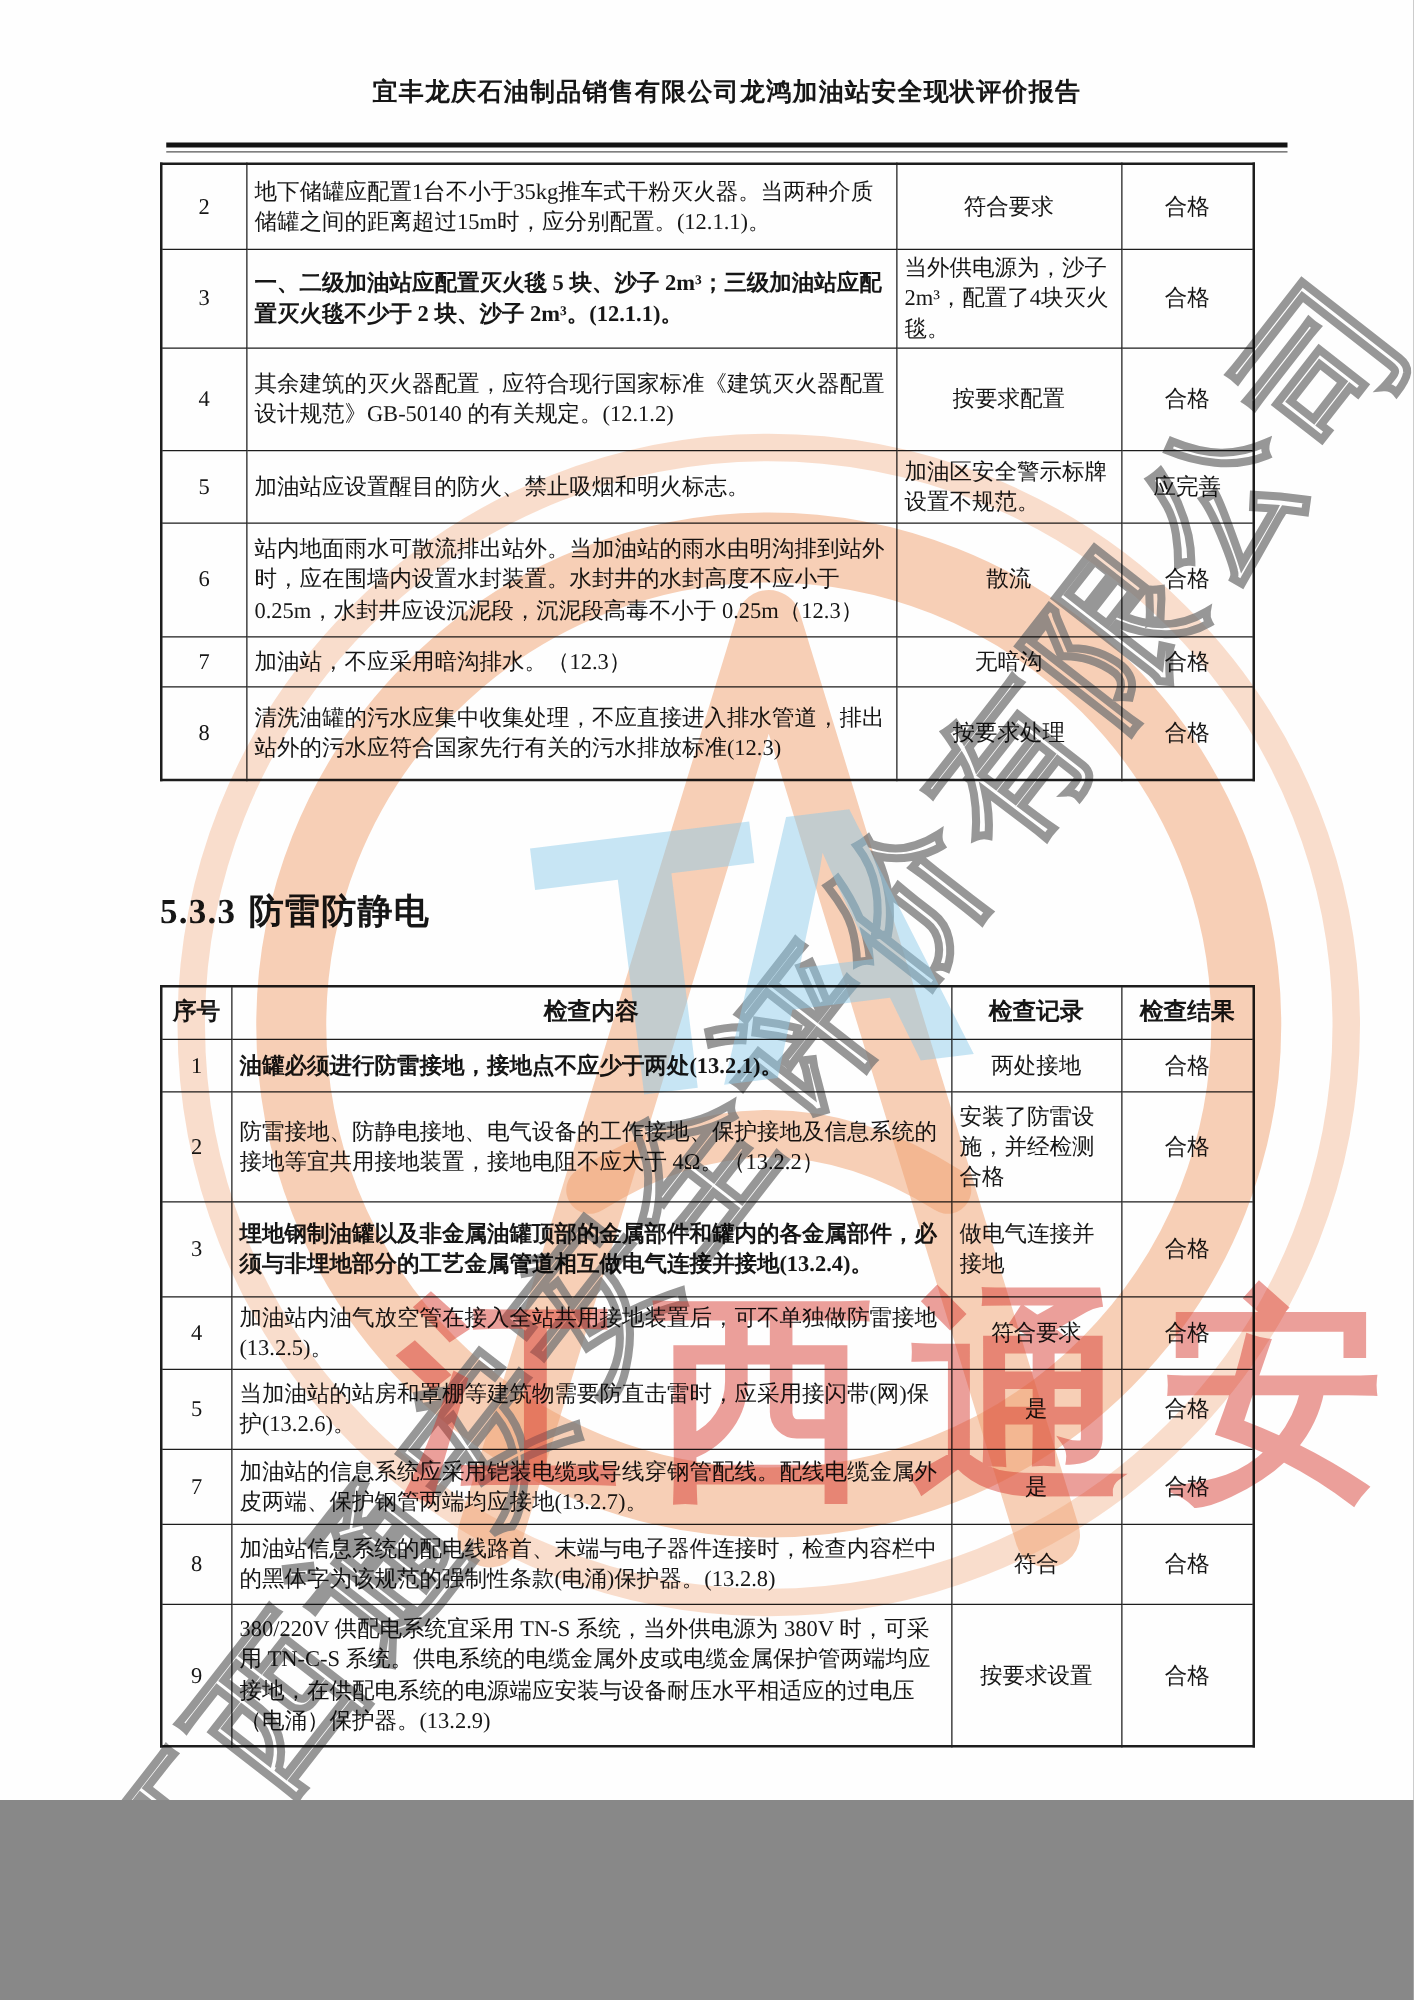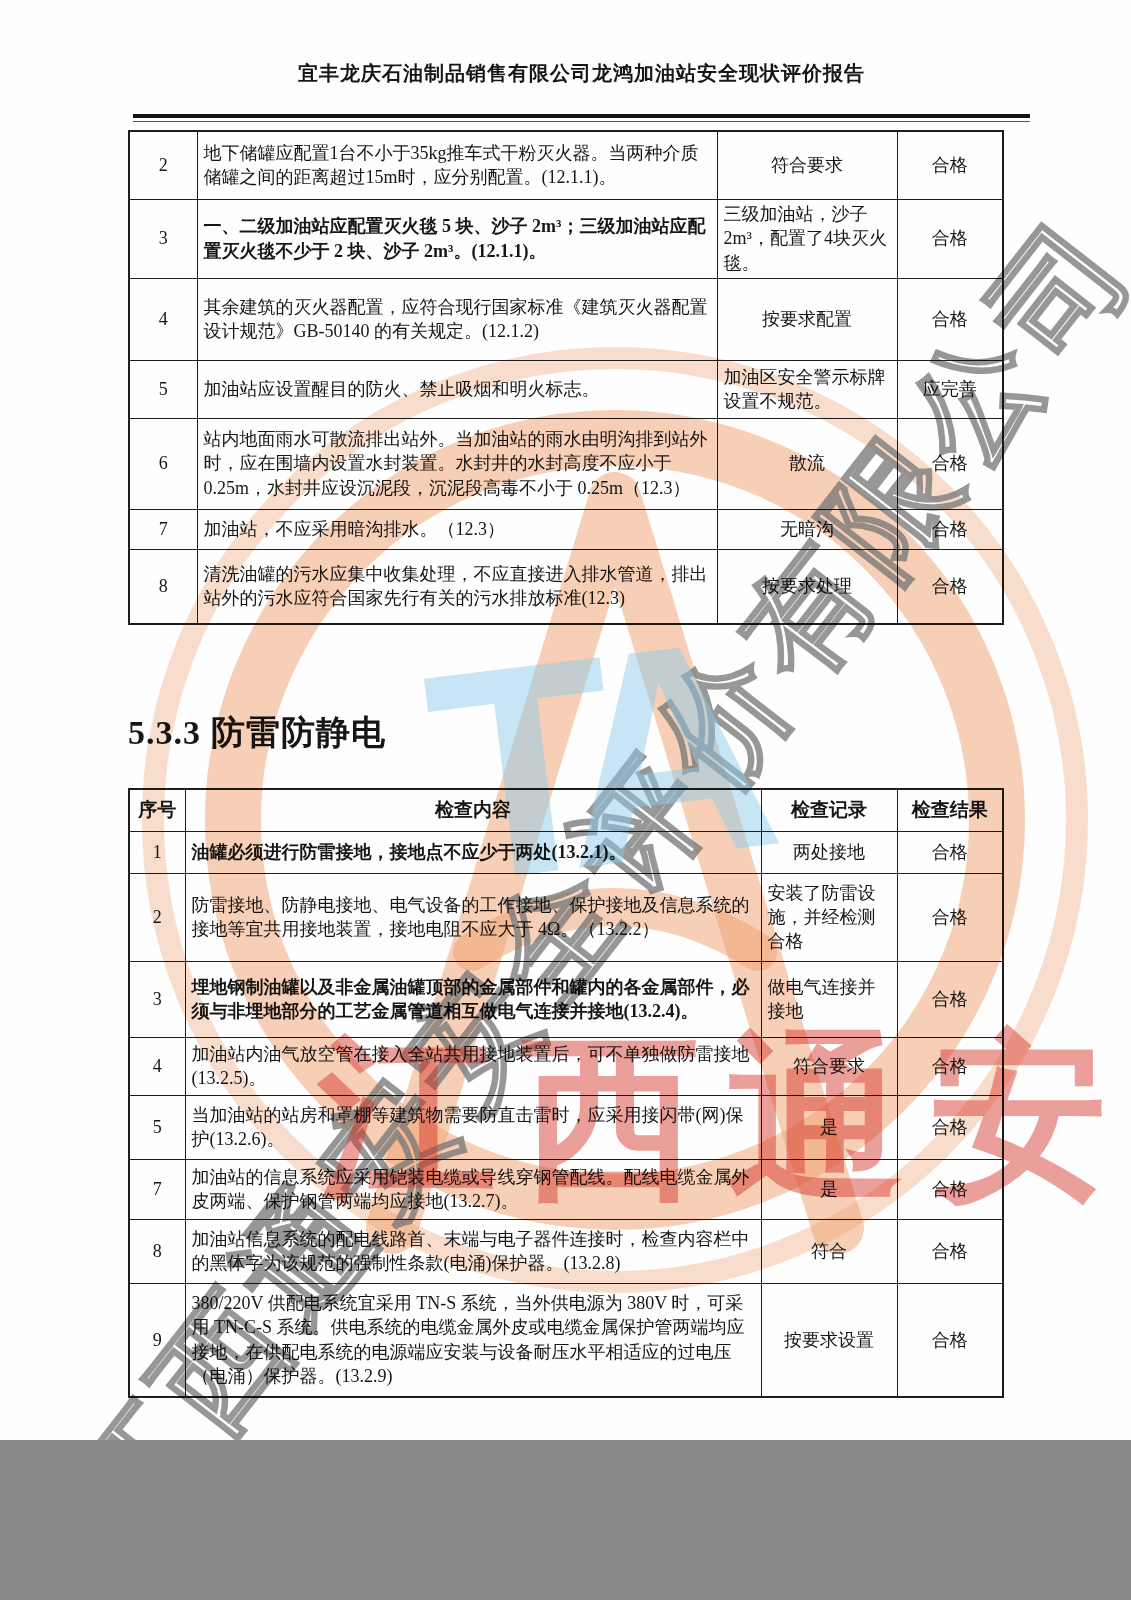"三级加油站，沙子2m³，配置了4块灭火毯。" td.c-record { text: 三级加油站 -> 当外供电源为 }
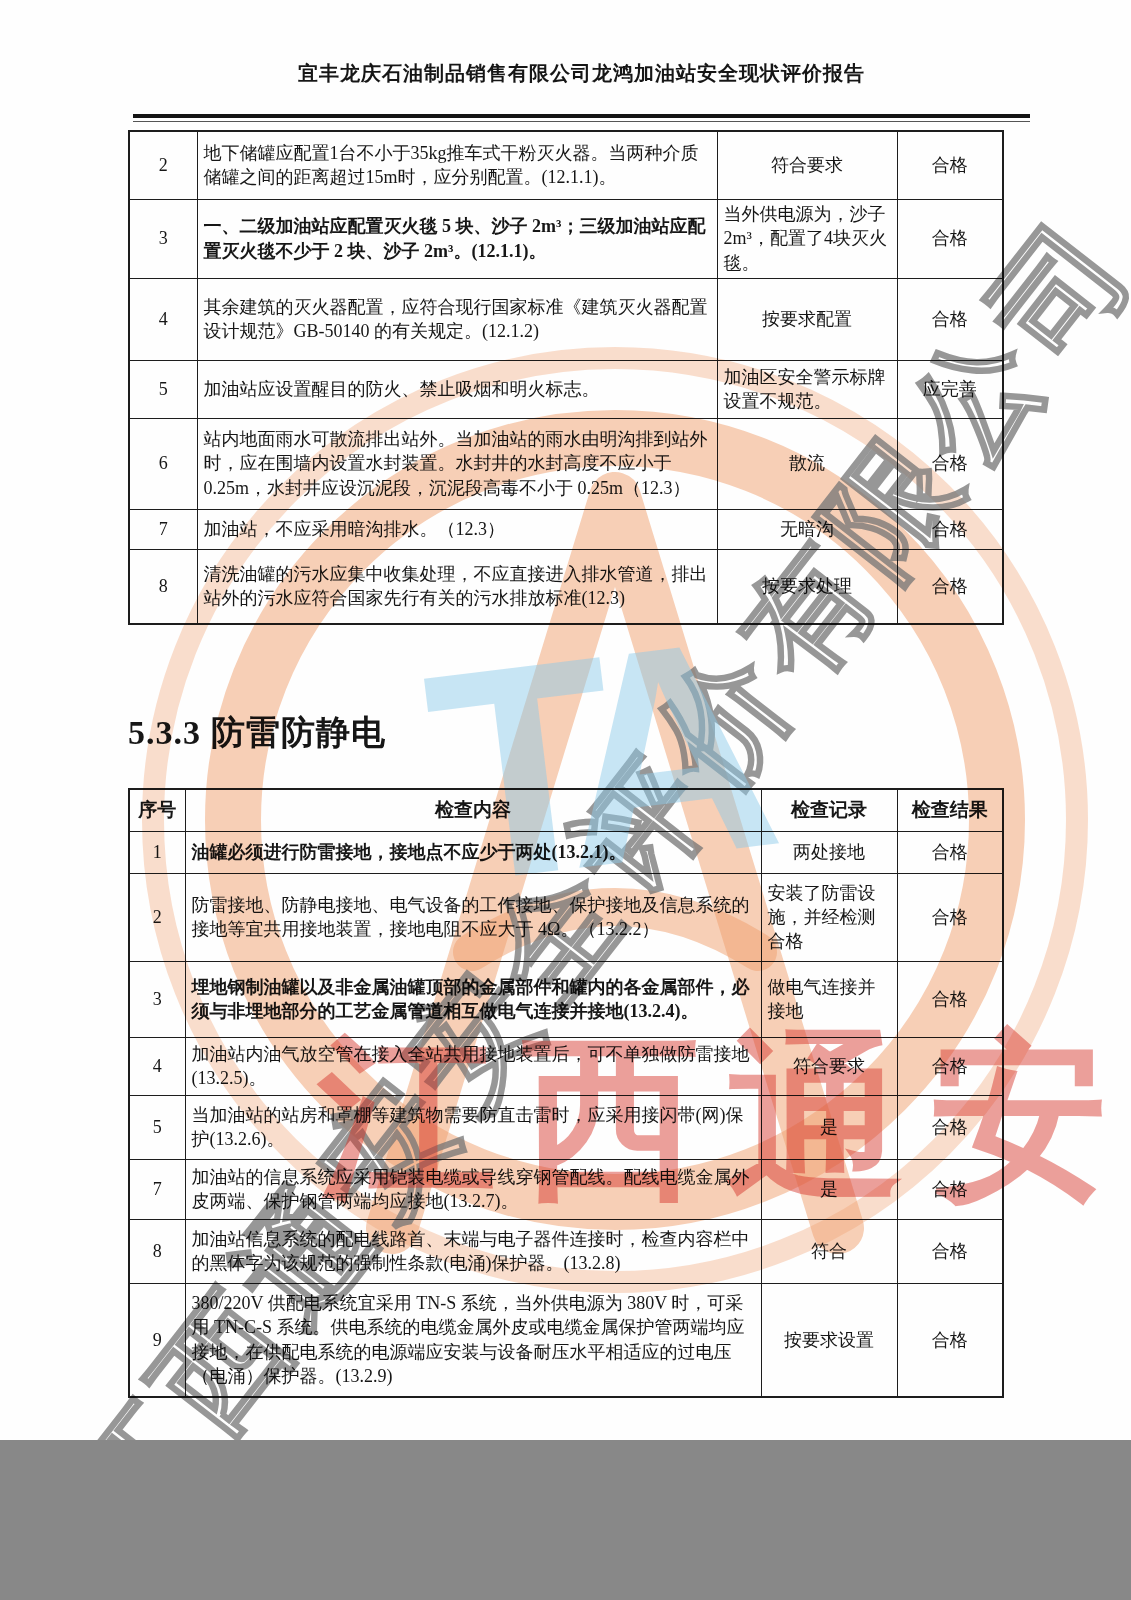"5.3.3 防雷防静电" .section-heading { font-size: 34px -> 28px }
